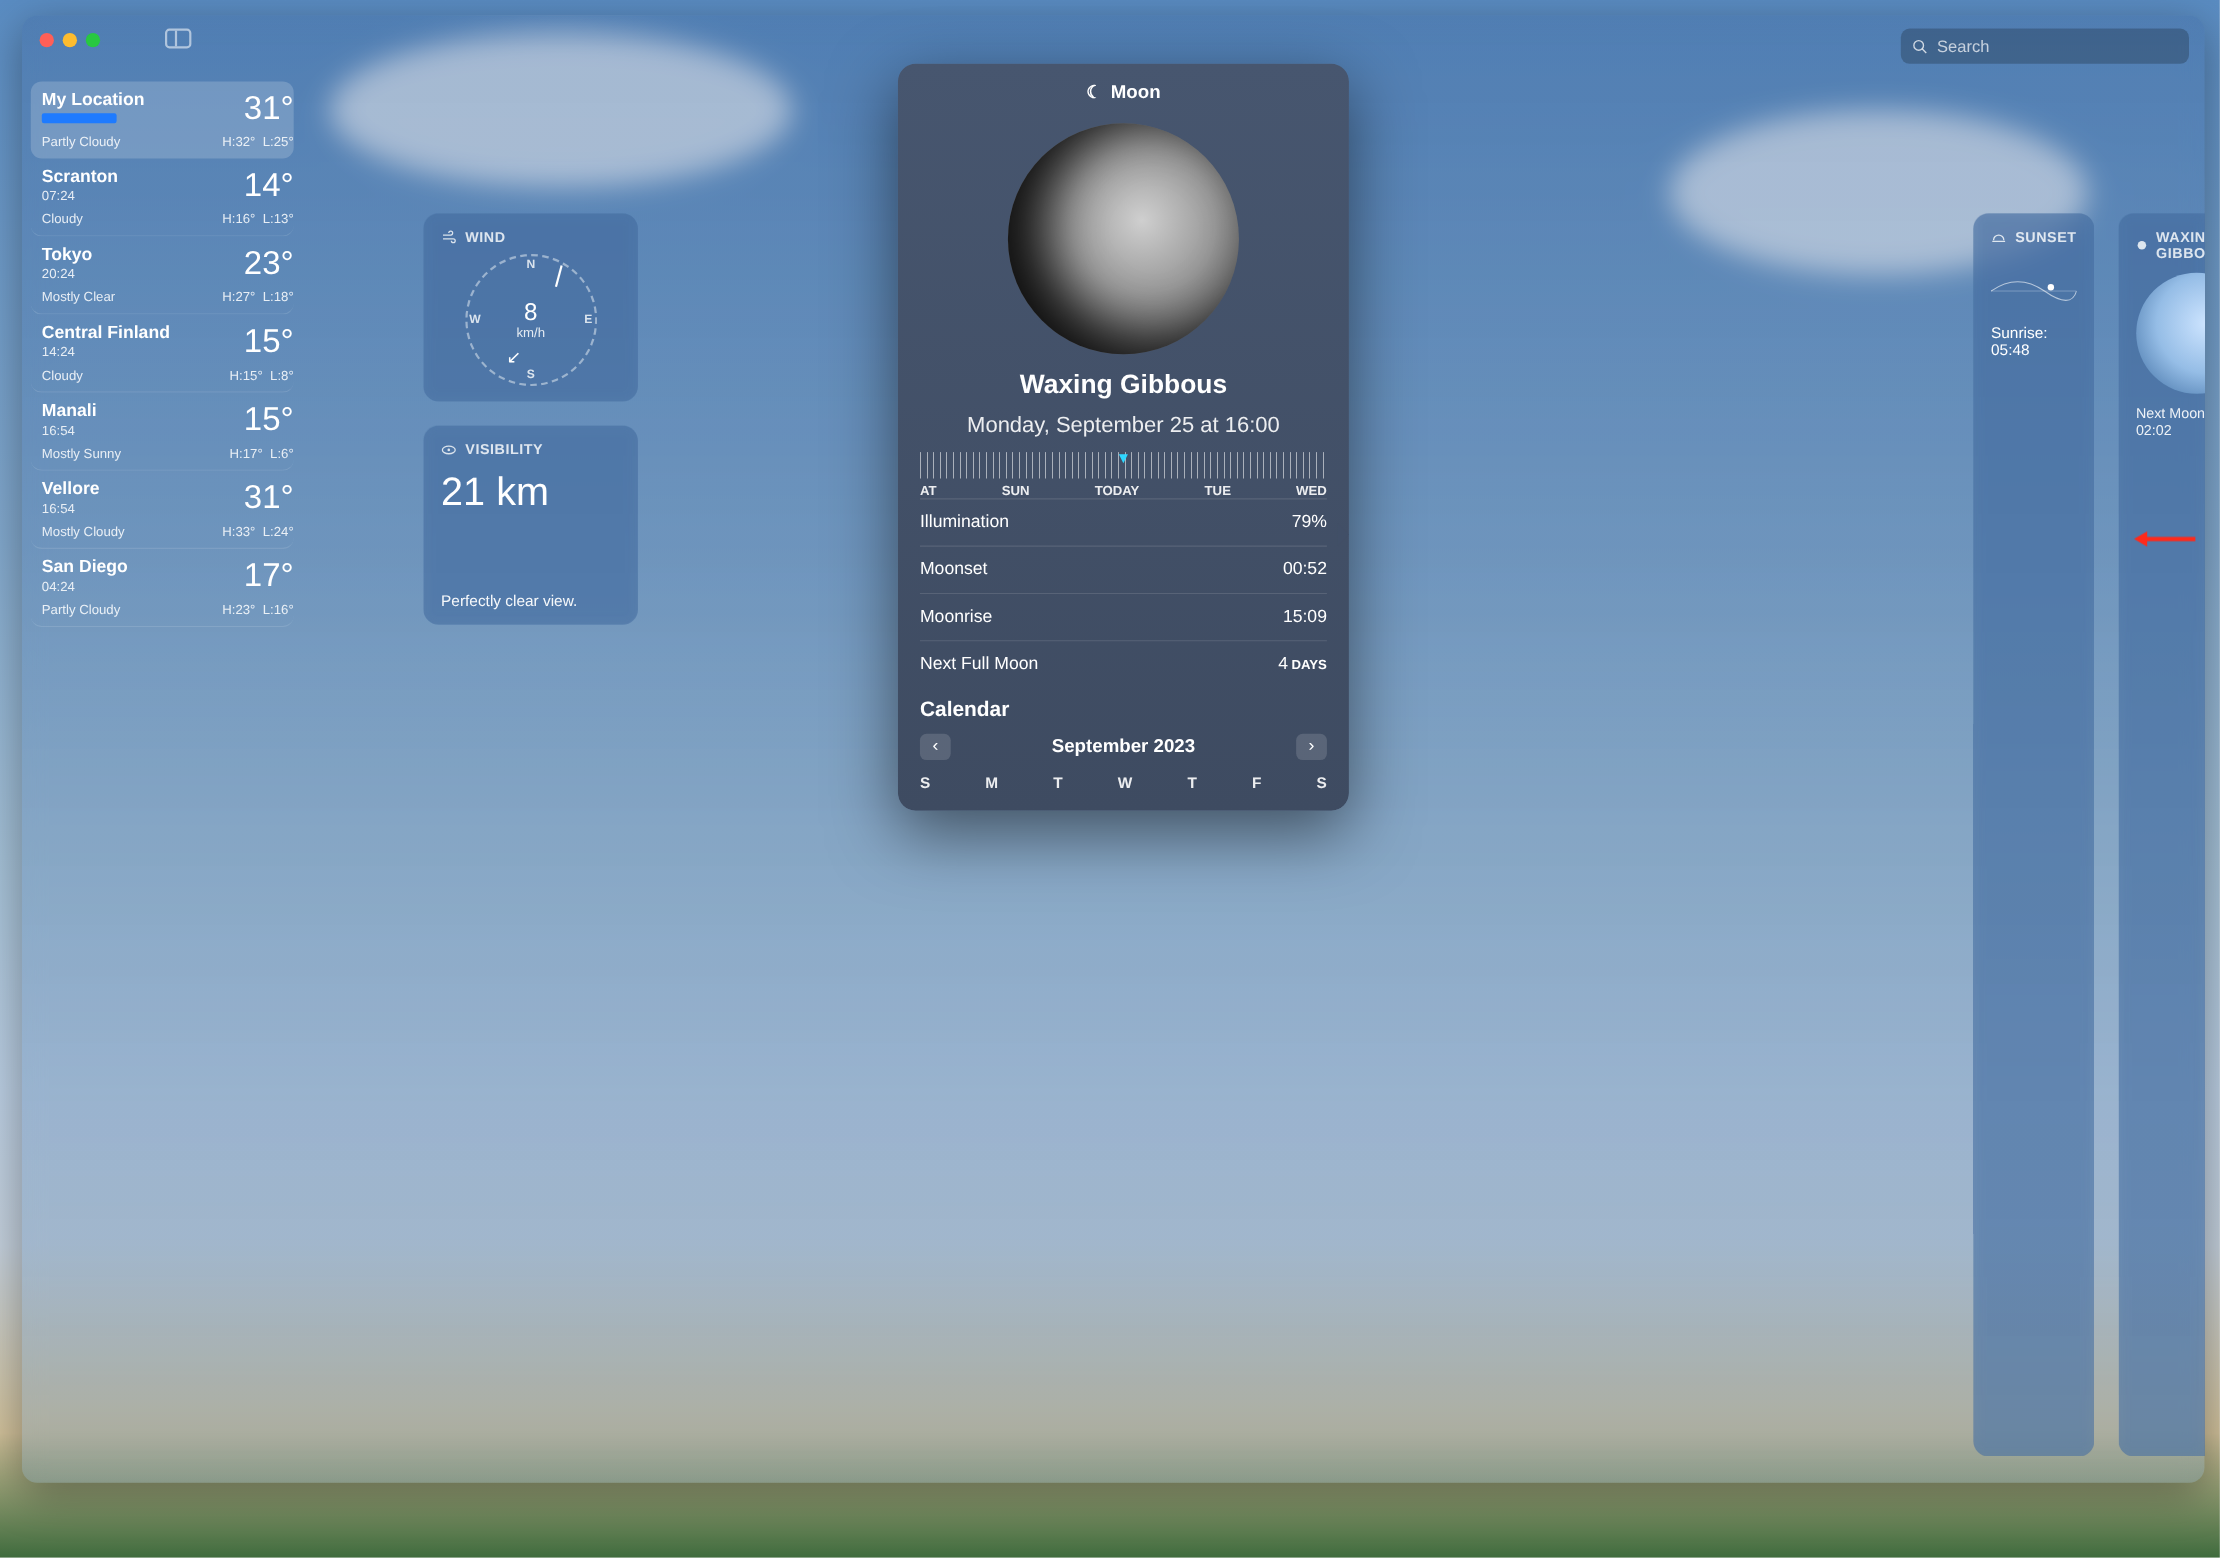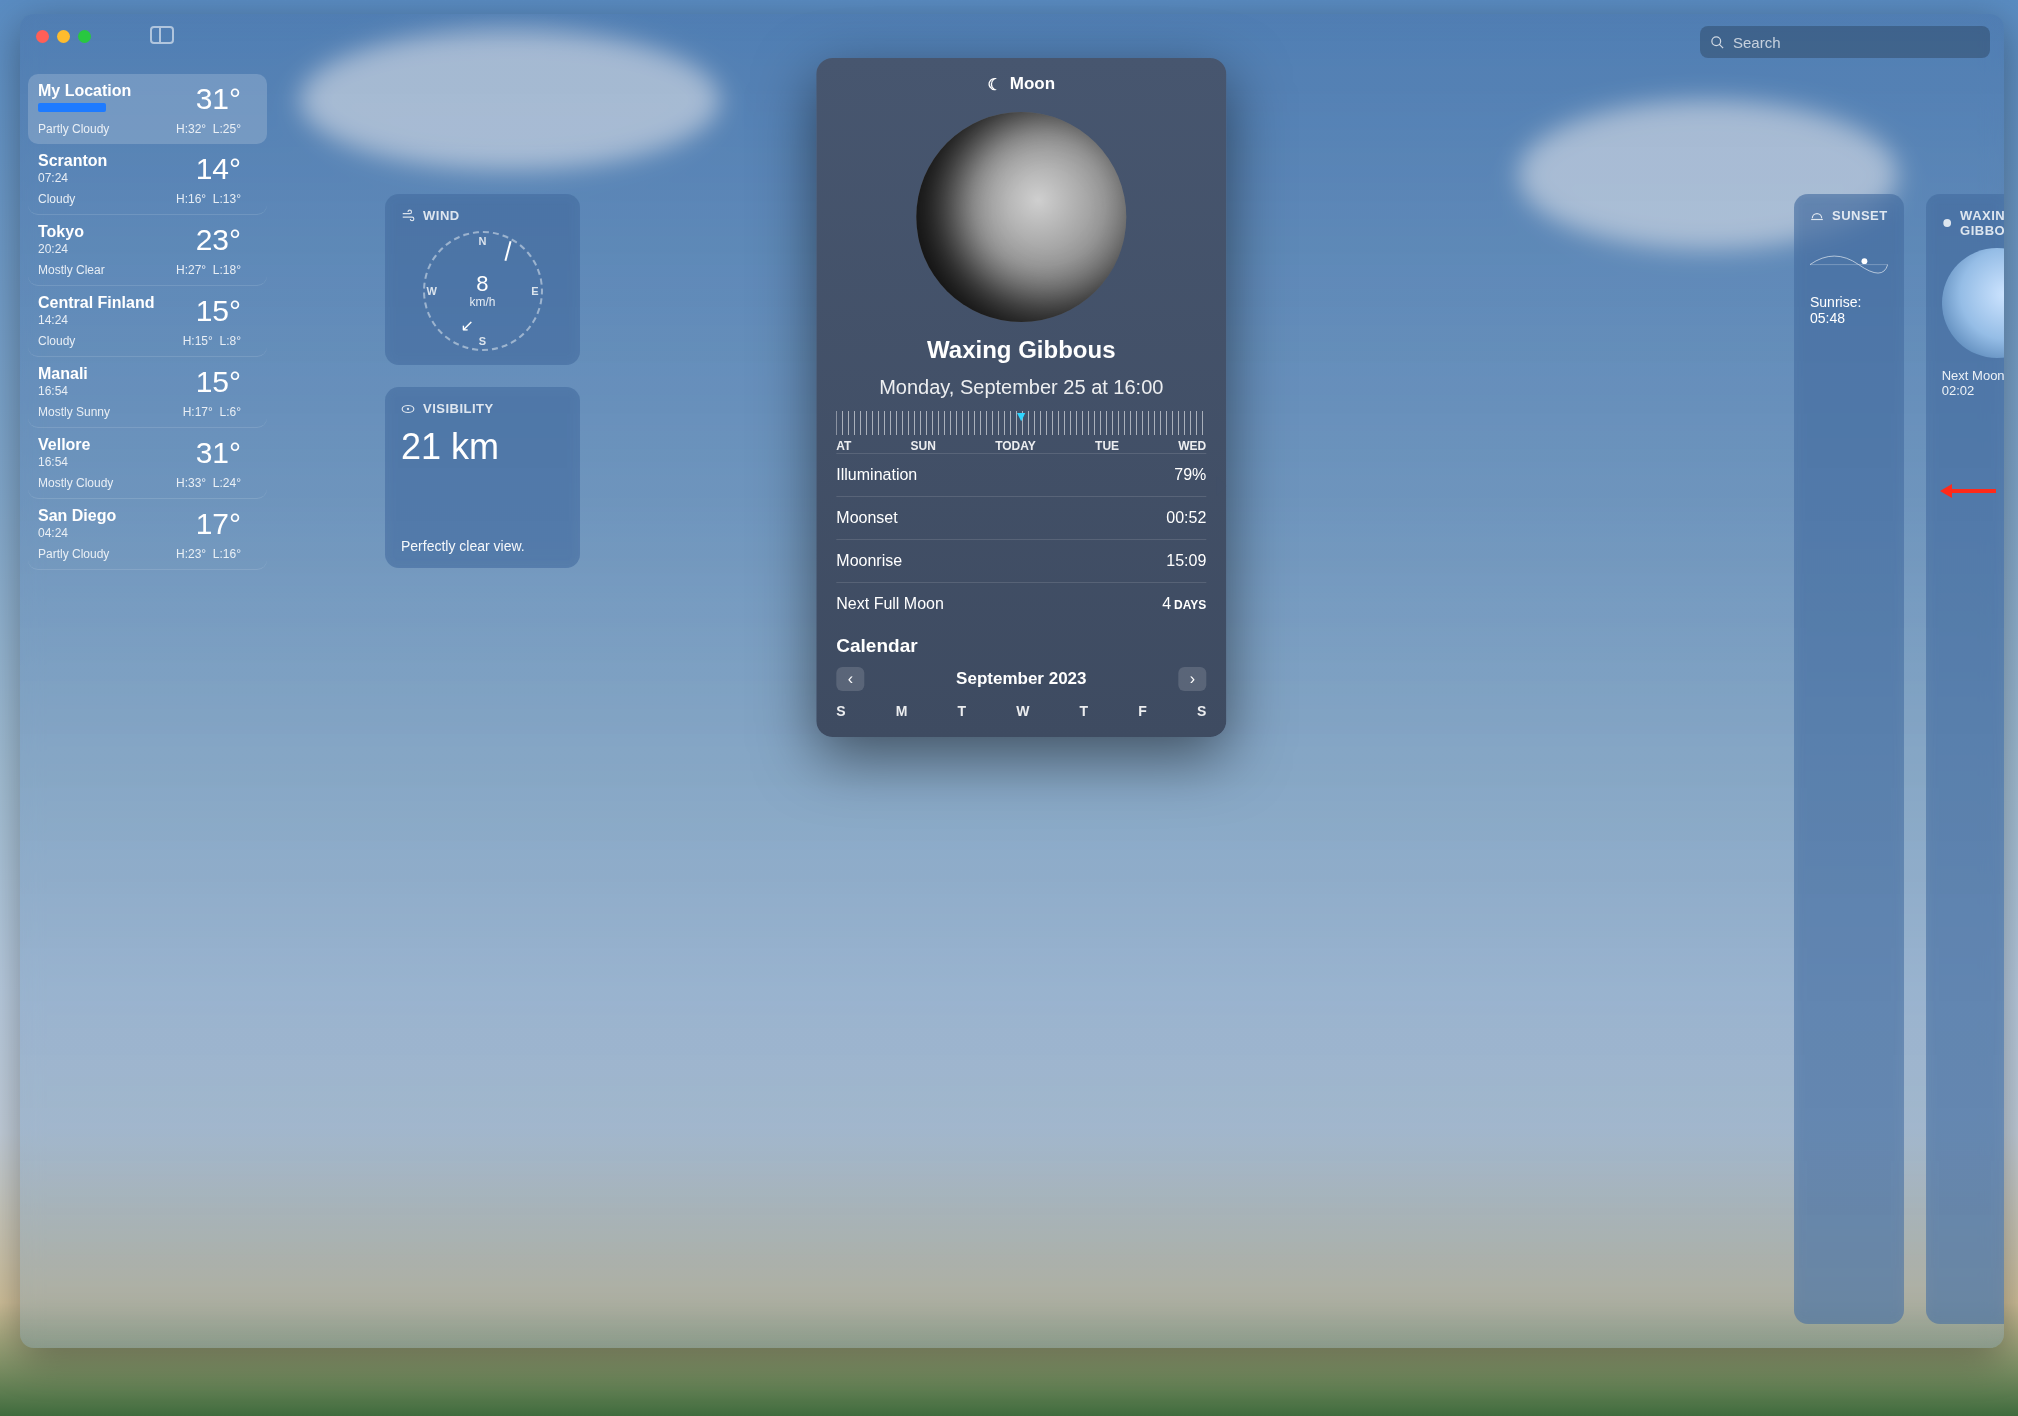"Search" .search-wrap { width: 290px -> 262px }
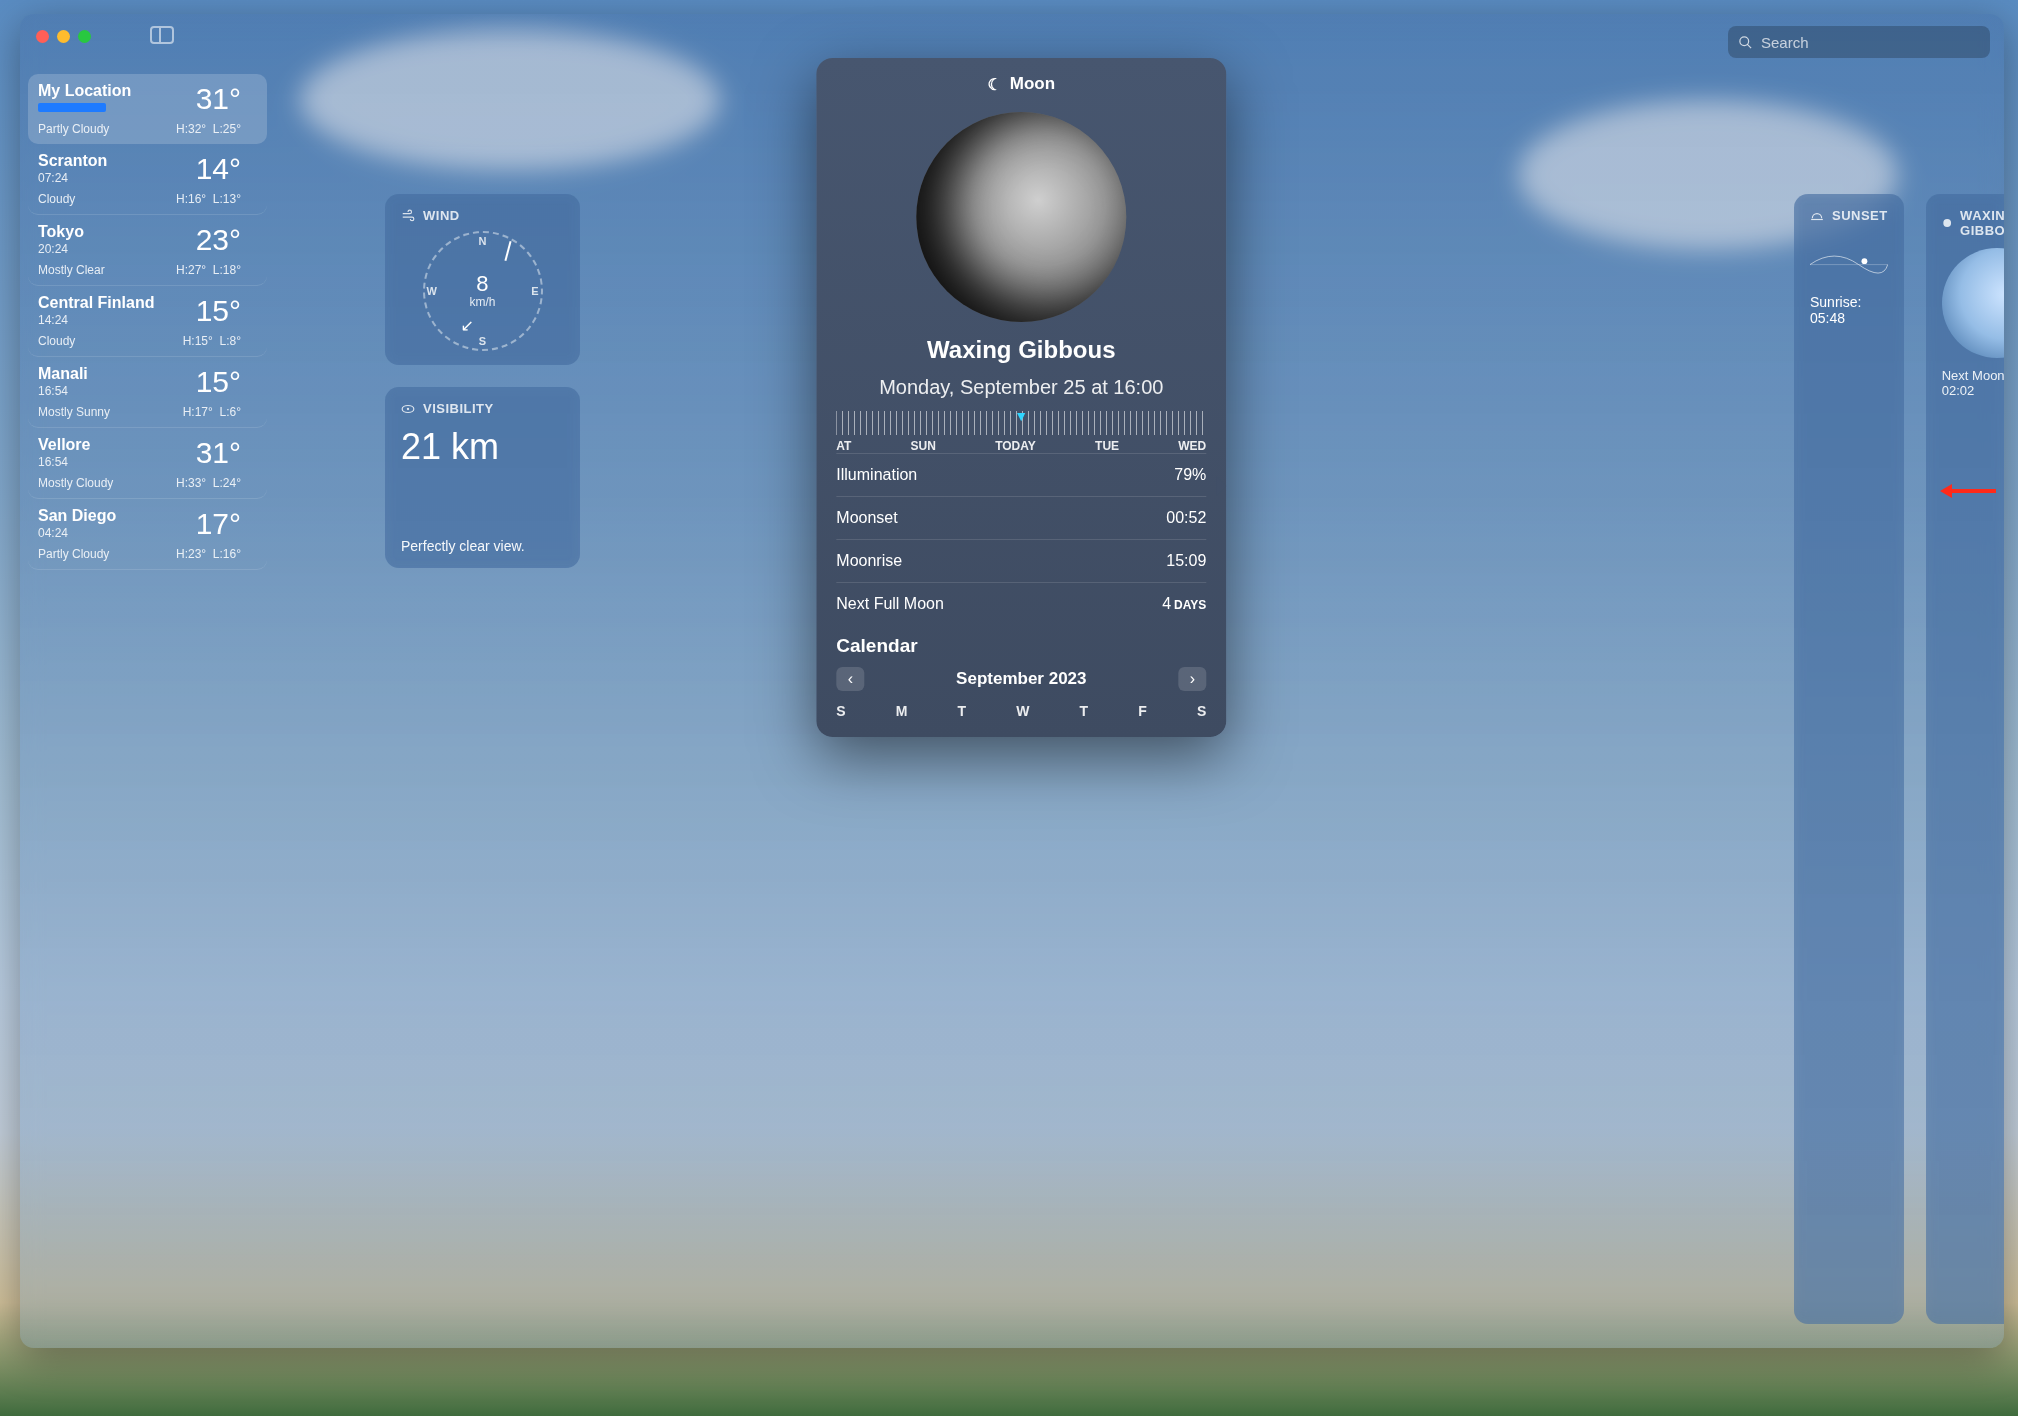"My Location" .loc-card { padding: 8px 26px 8px 10px -> 8px 0 8px 10px }
